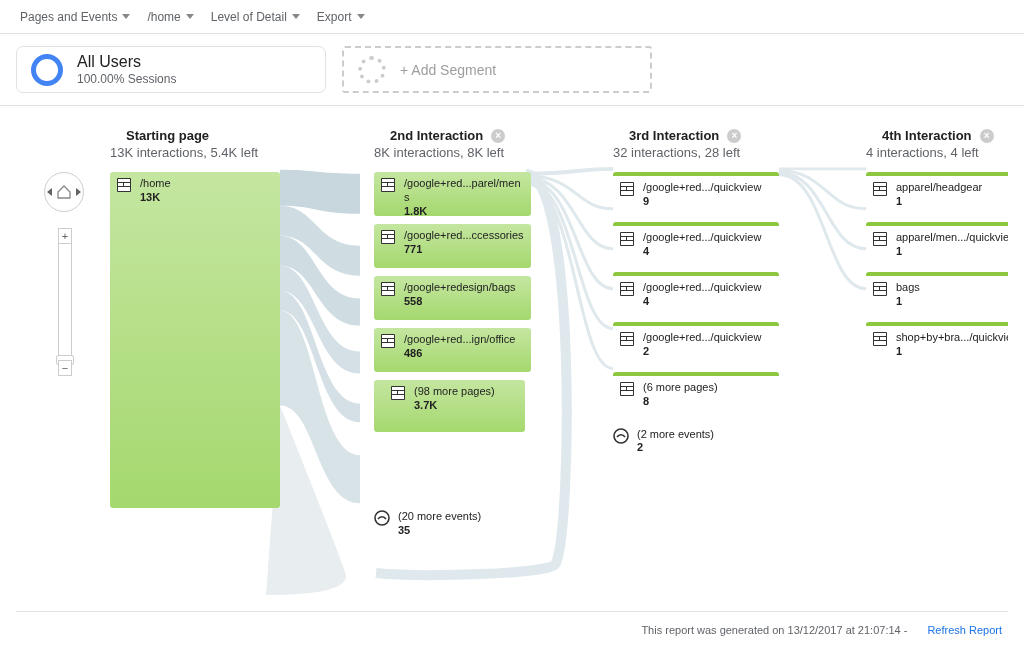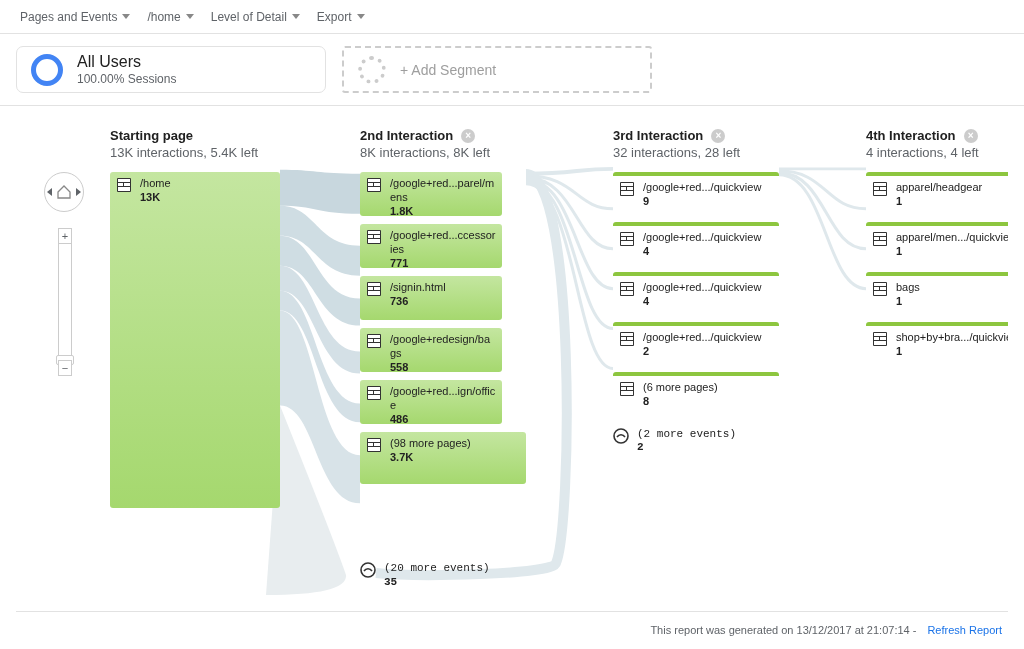"Starting page" .col-title { margin-left: none -> 16px }
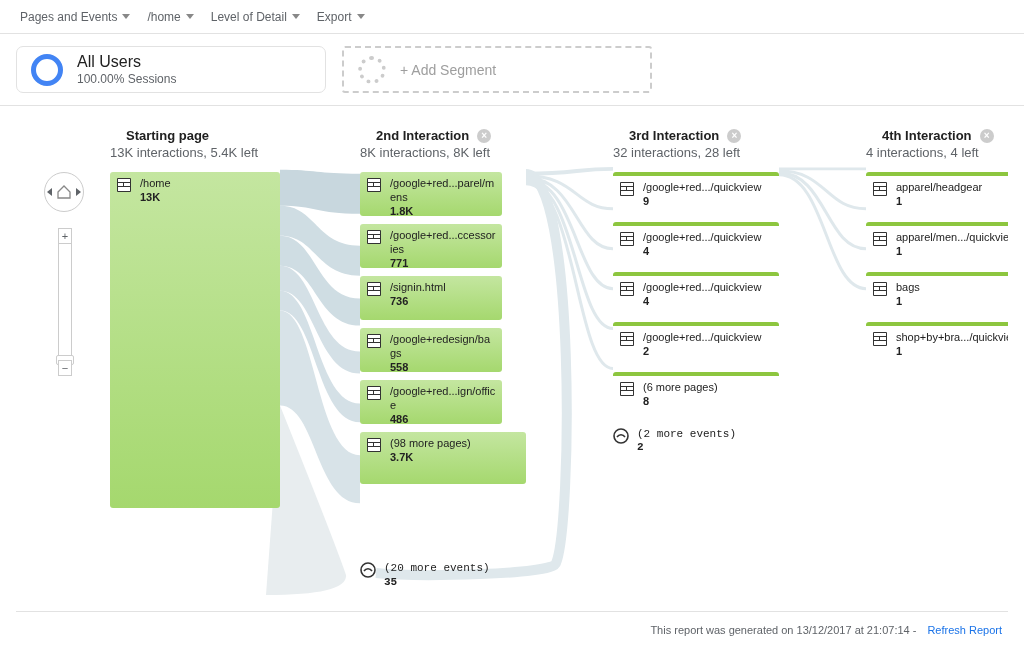"2nd Interaction" .col2 { left: 344px -> 358px }
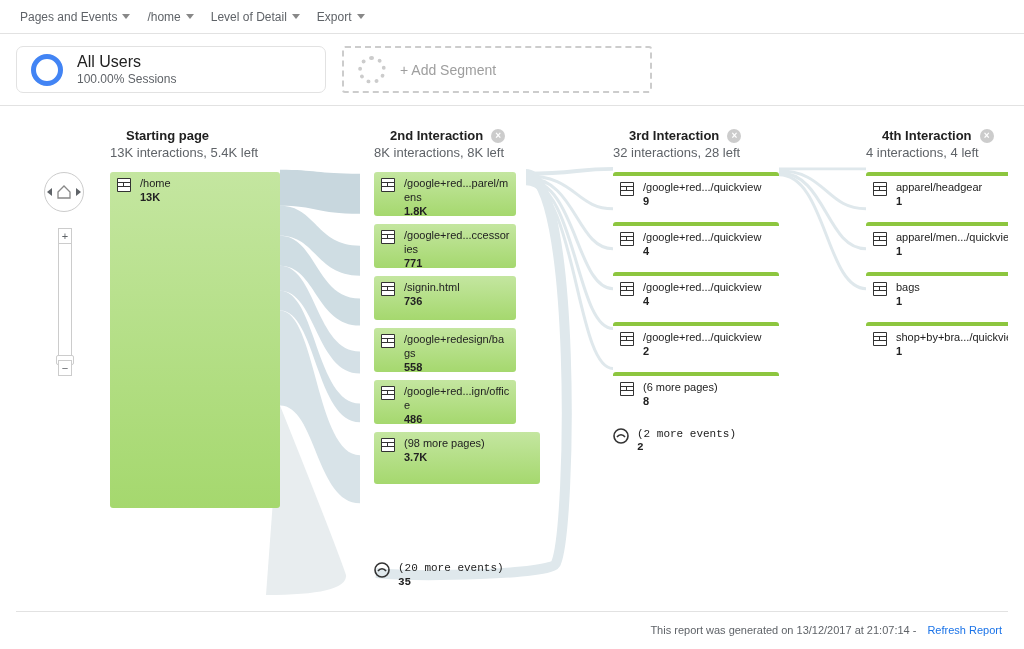"/google+red...parel/mens" .node-med { width: 142px -> 157px }
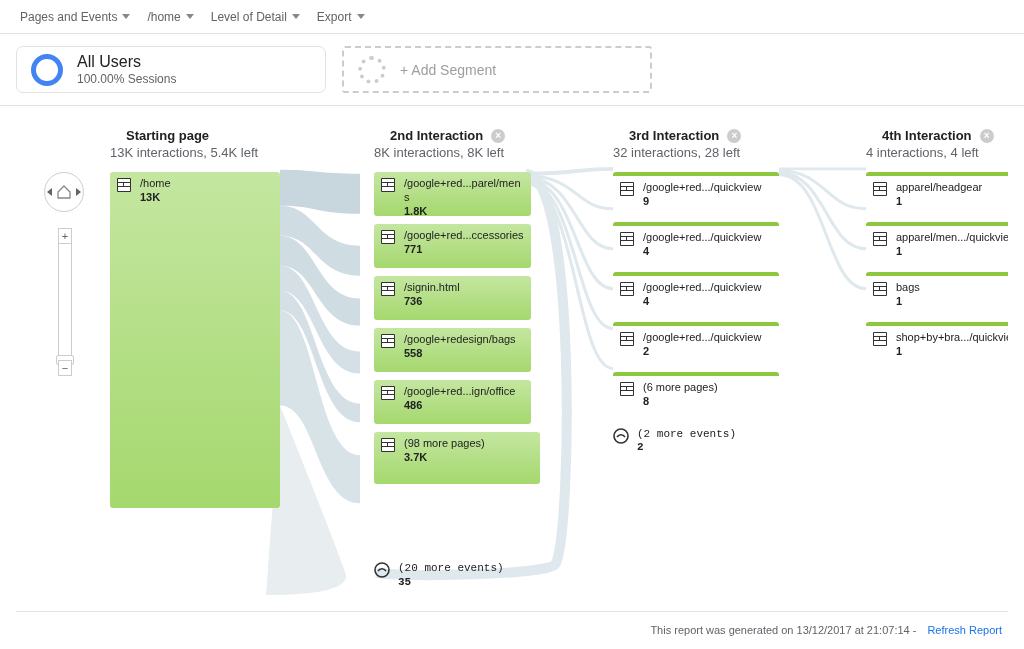"/signin.html" div.node { html: <div> <div> <span> <svg> <use></use> </svg> </span> <span> <span>/signin.html</span> <span>736</span> </span> </div> </div> -> none }
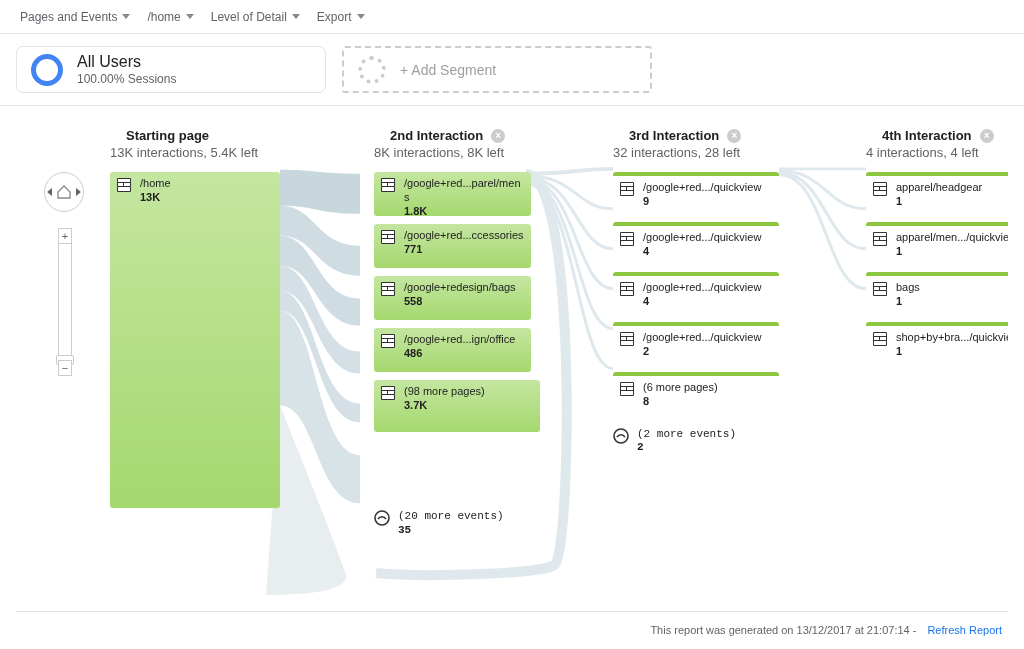"(98 more pages)" .node-tall { padding-left: none -> 10px; width: 166px -> 151px }
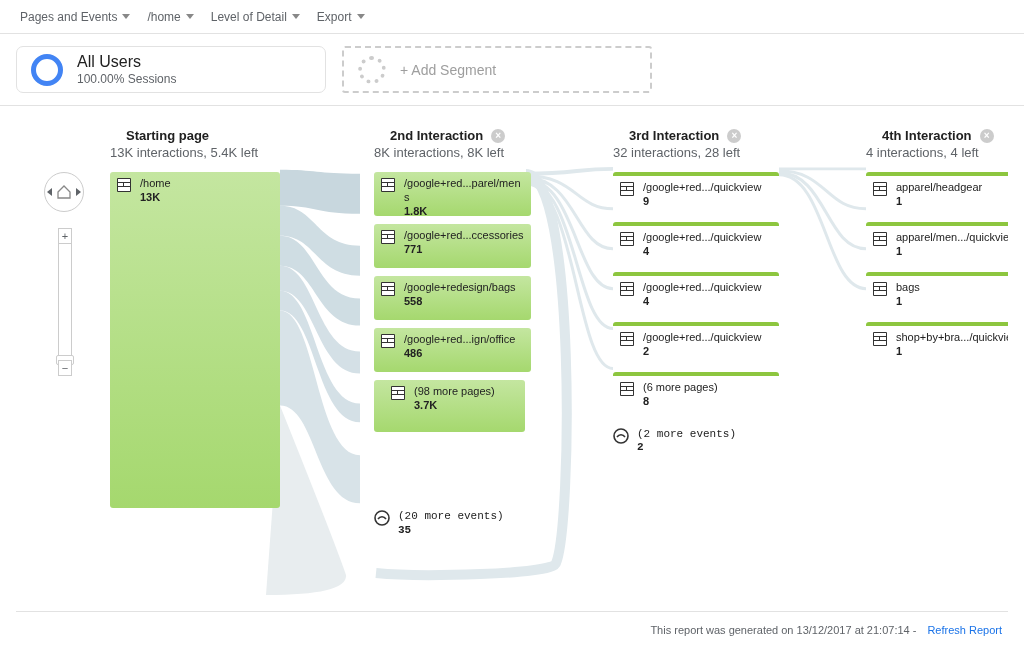"(2 more events)" .more-row { font-family: Liberation Mono, monospace -> none }
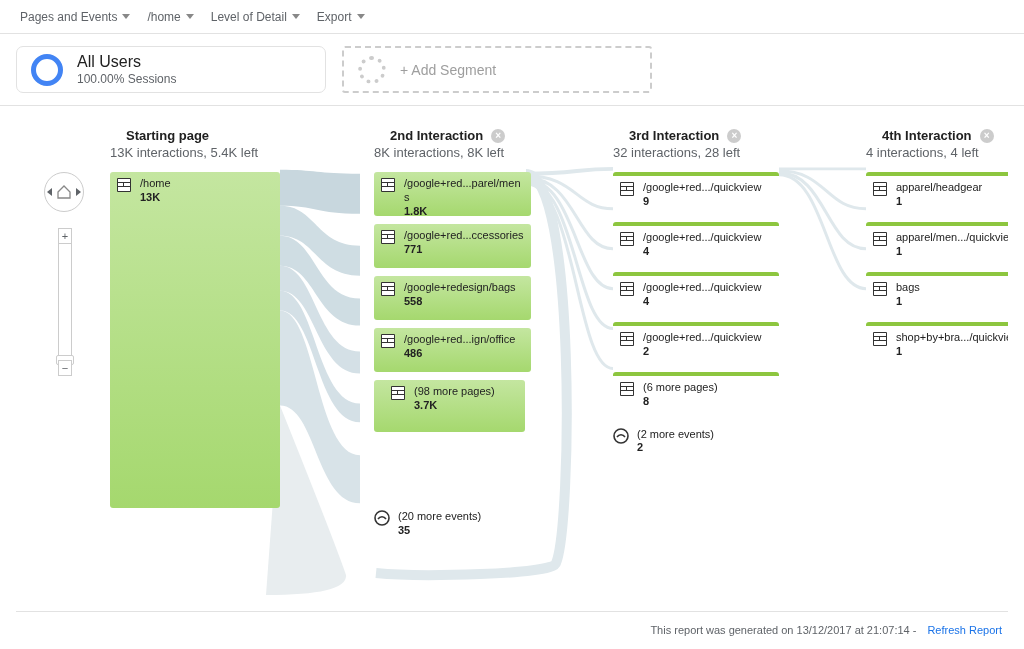"This report was generated on" .footer { gap: 11px -> 20px }
